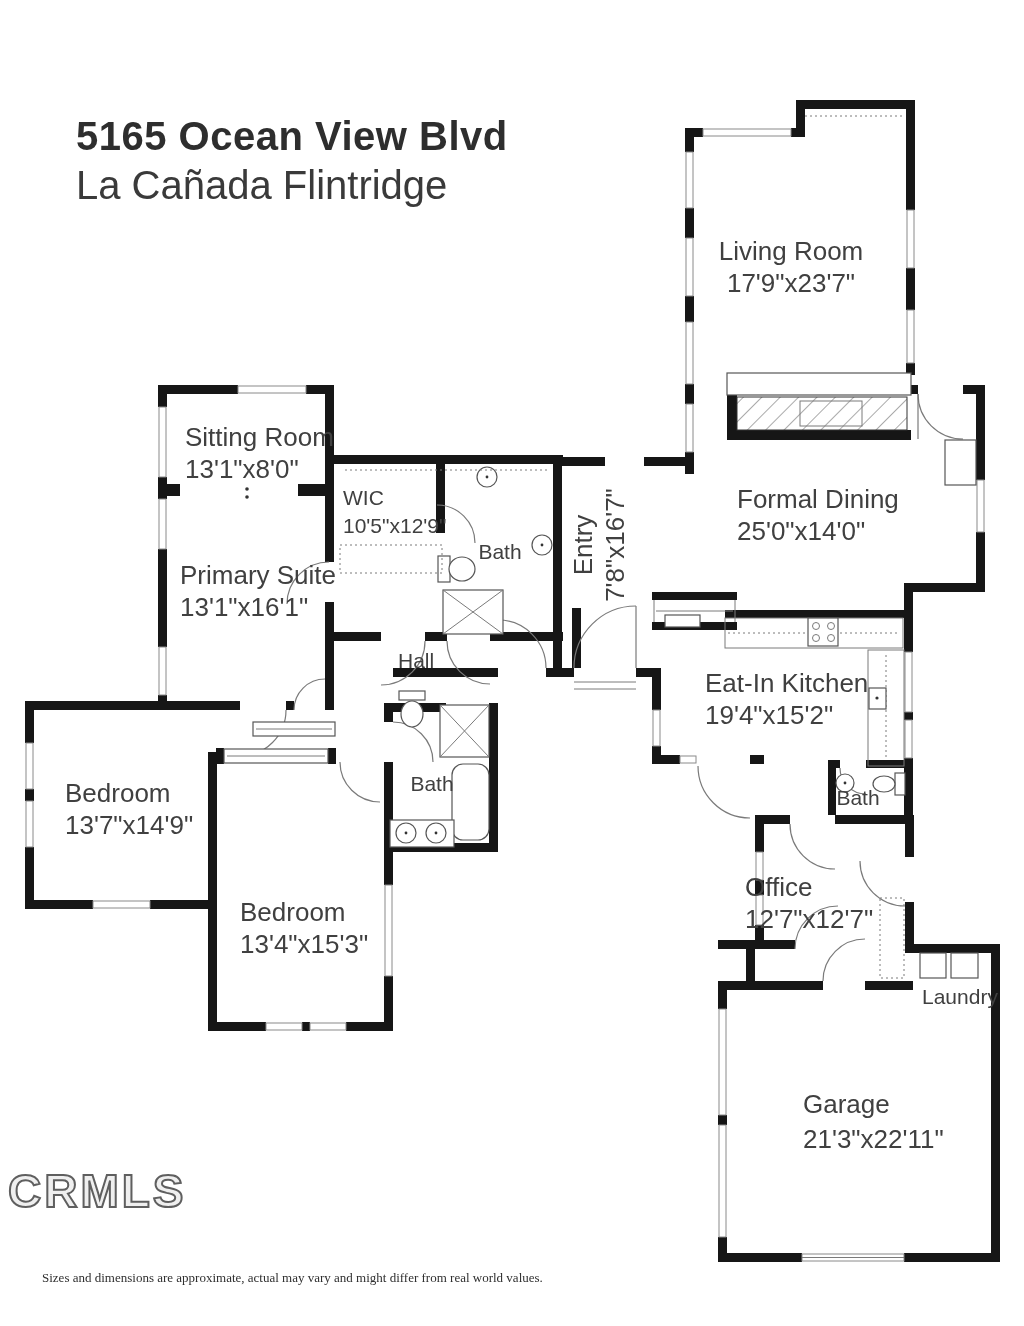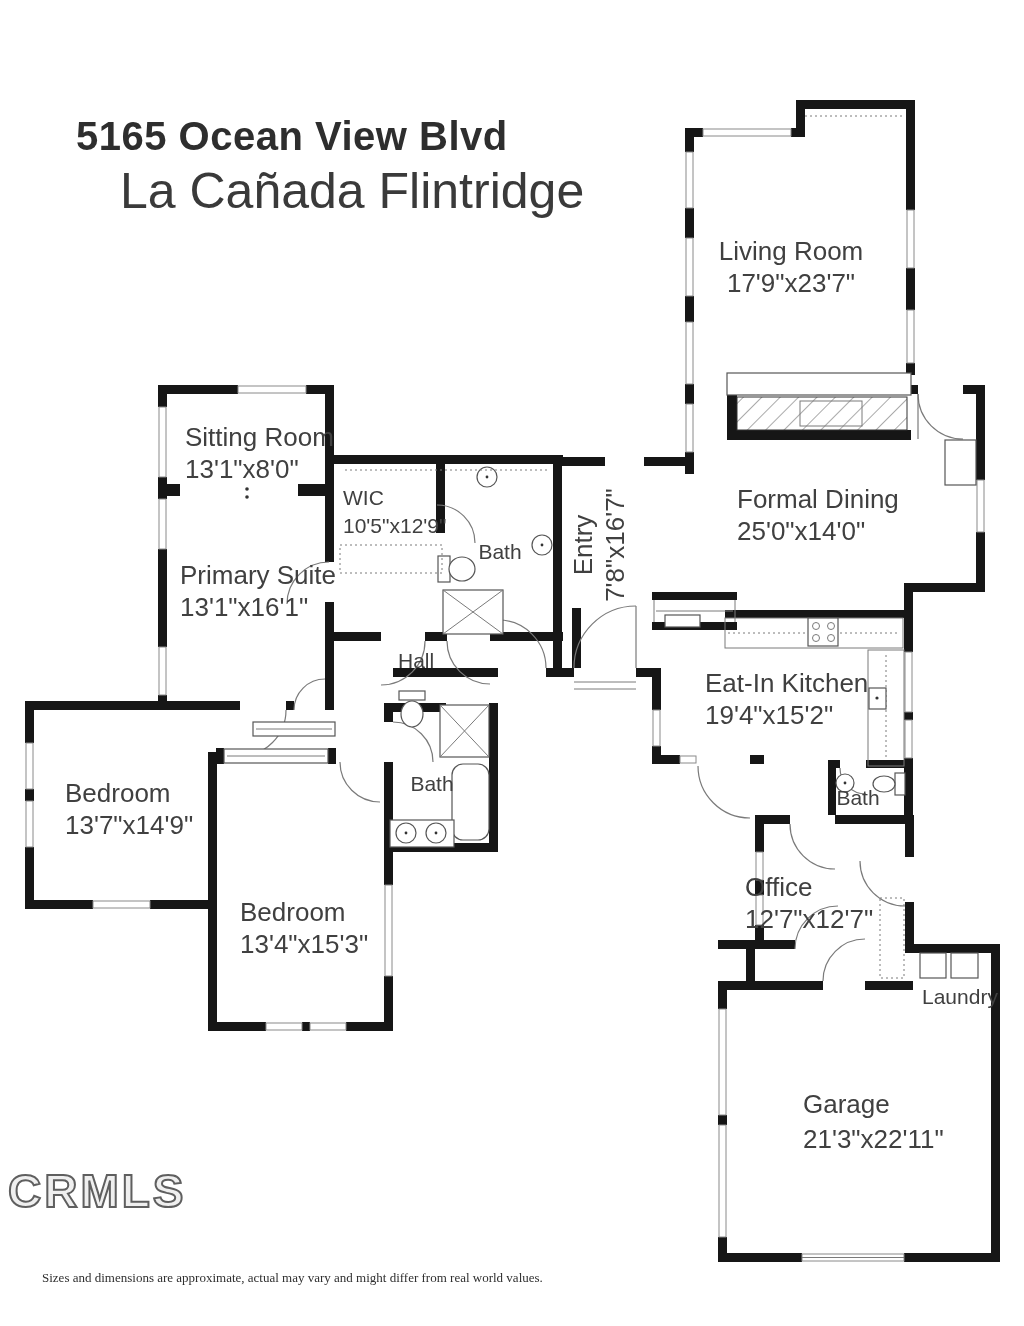"La Cañada Flintridge" .title .l2 { font-size: 50px -> 40px; margin-left: 44px -> none }
